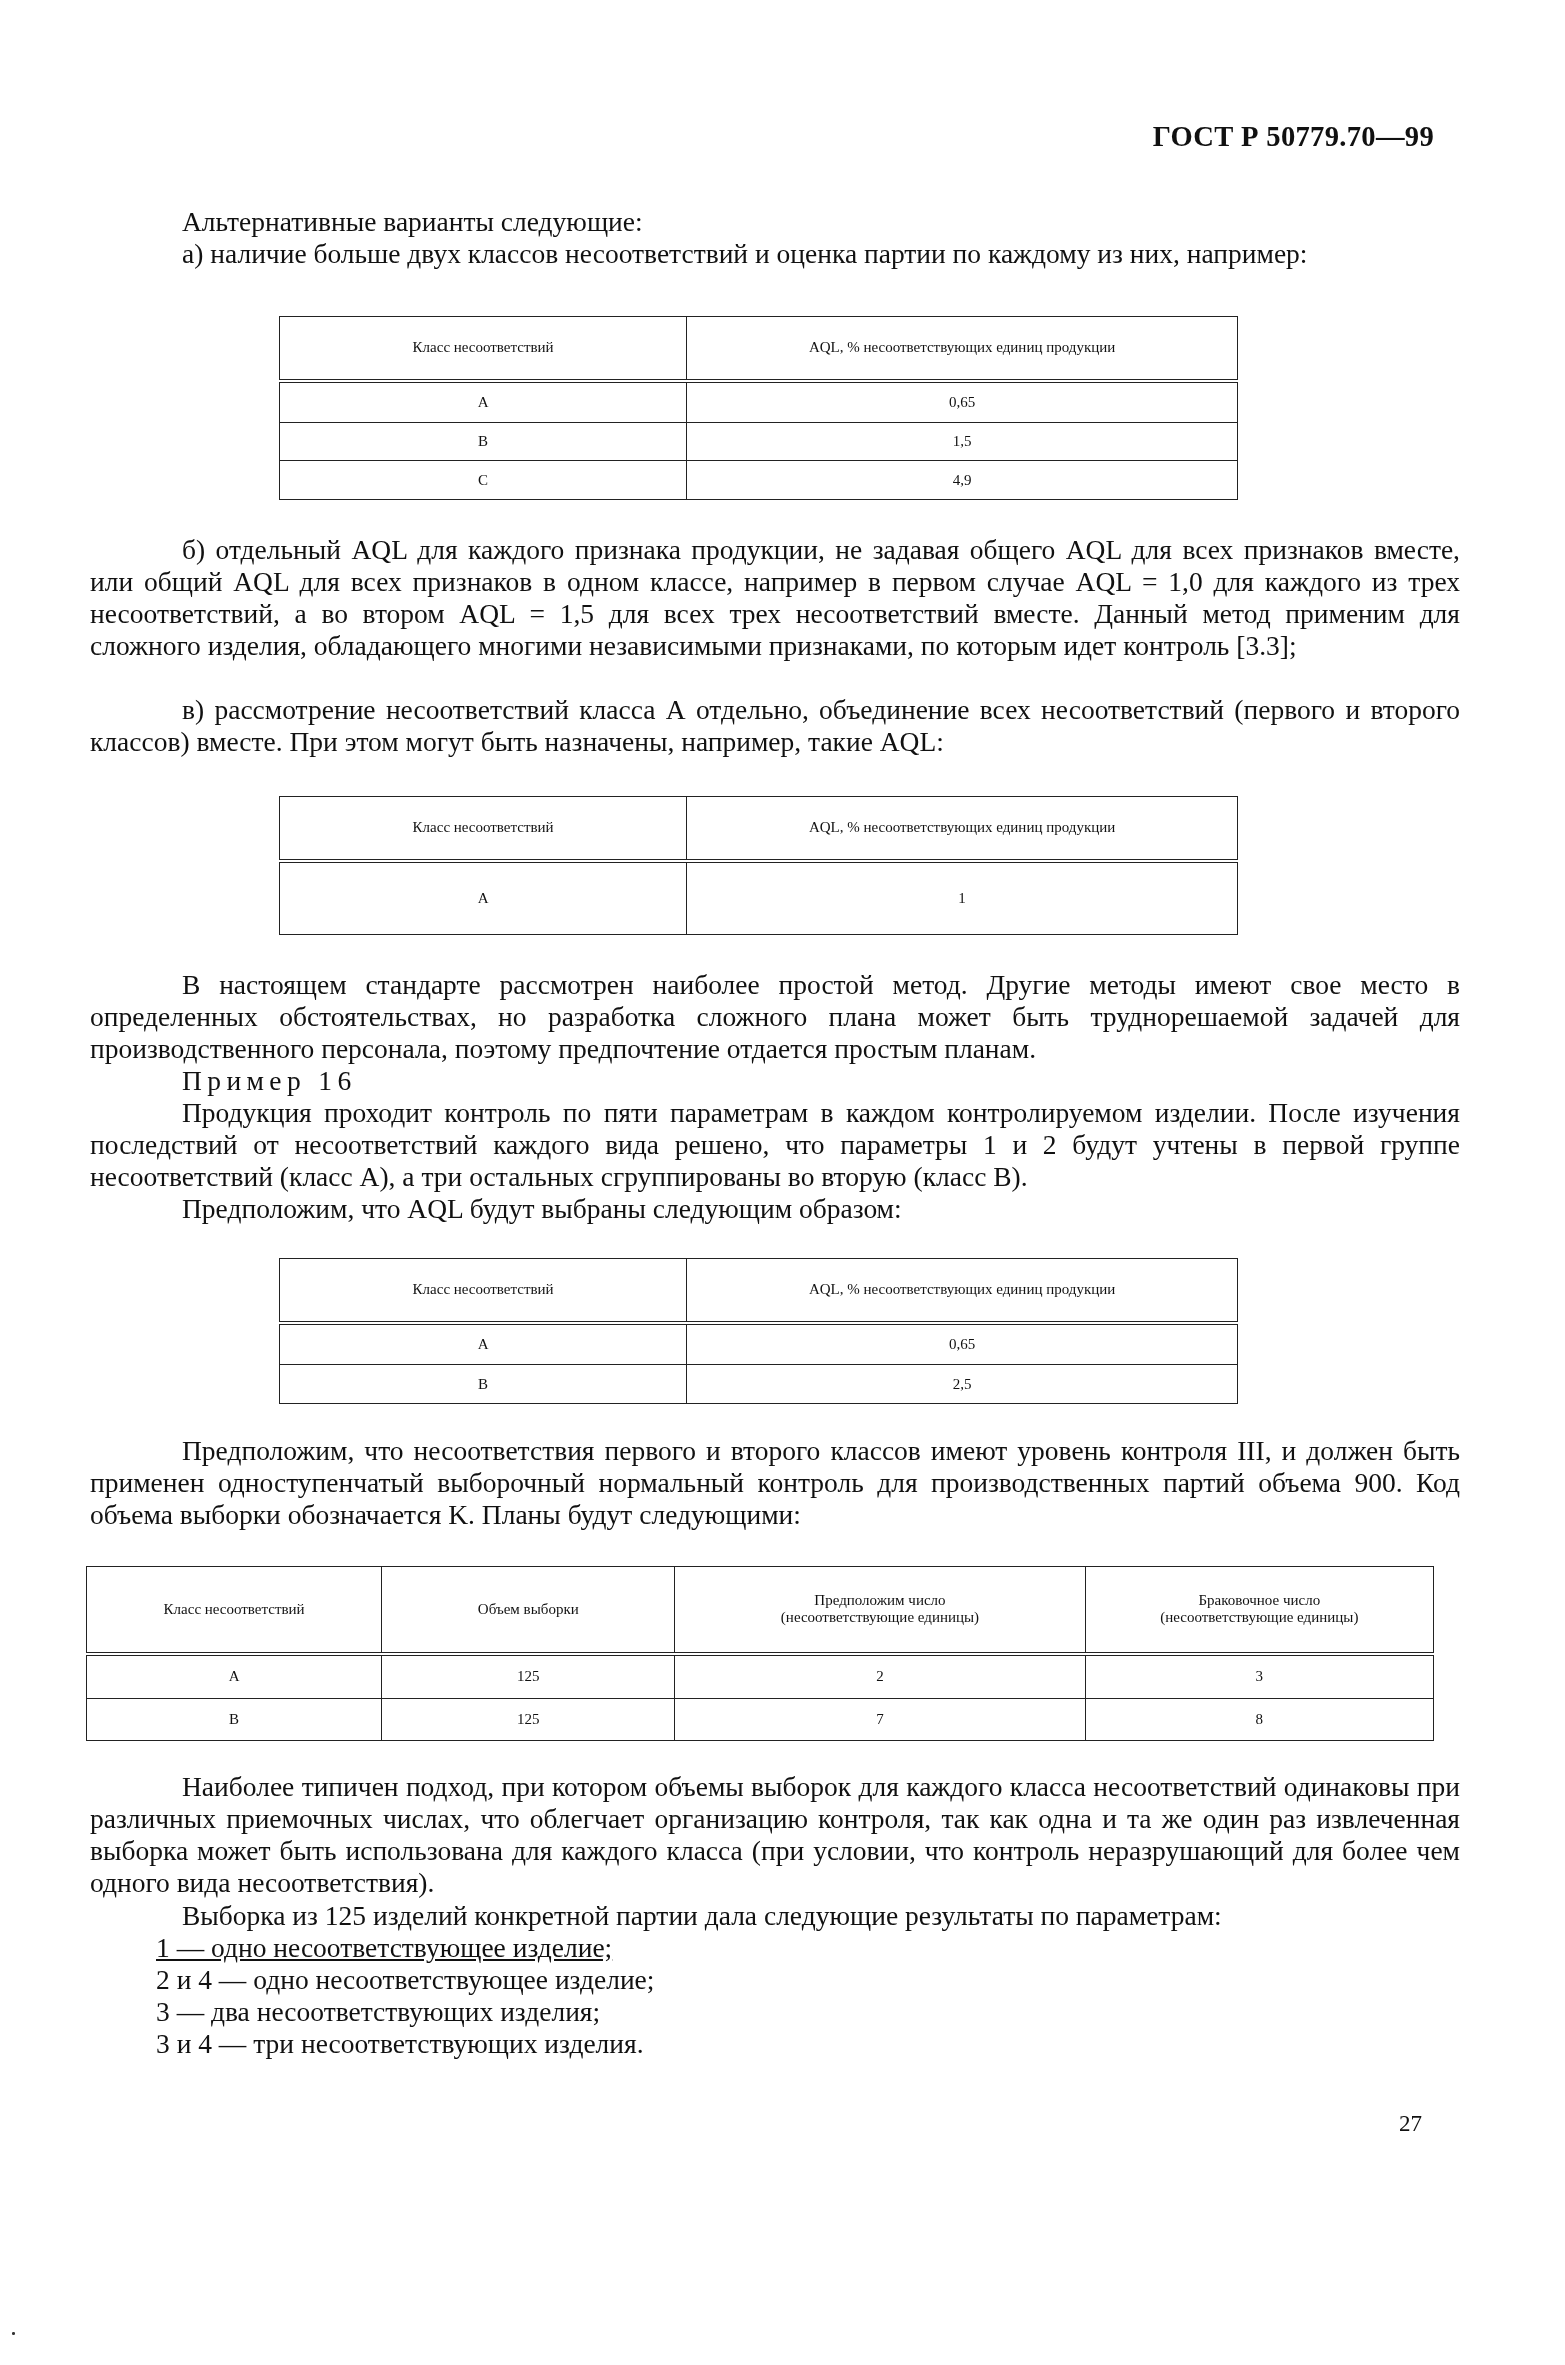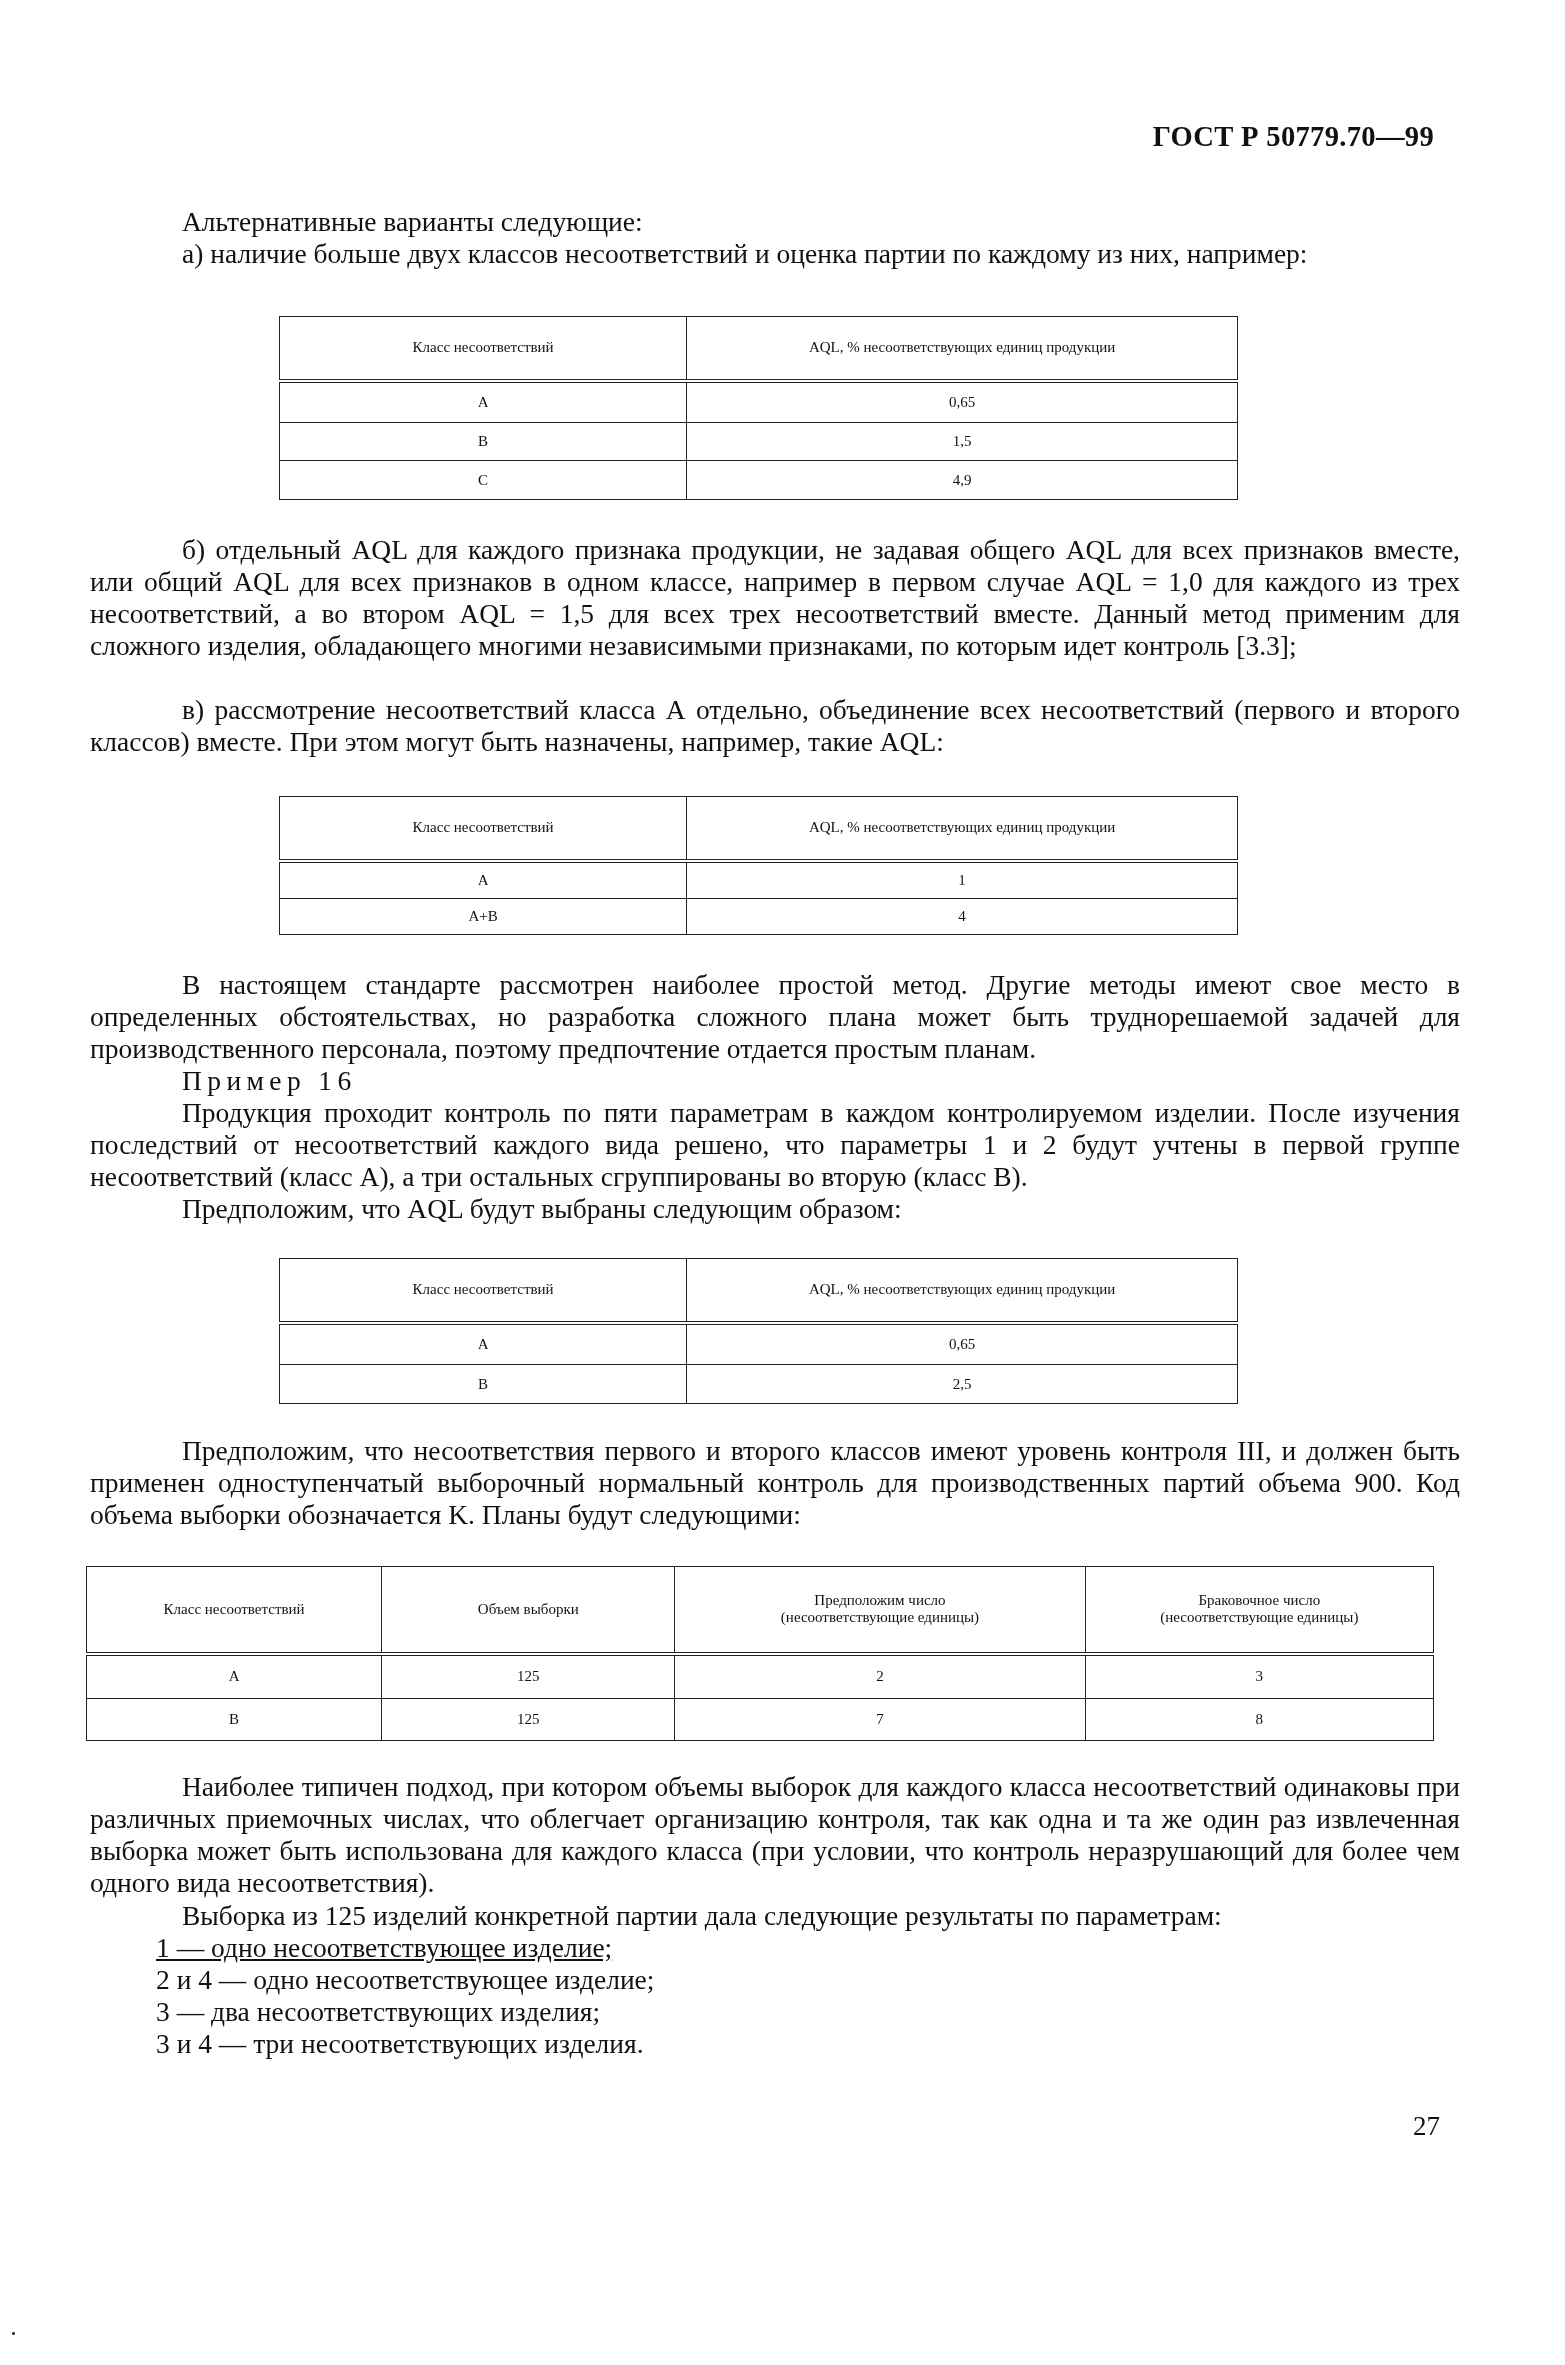"A+B" tr { html: <tr> <td>A+B</td> <td>4</td> </tr> -> none }
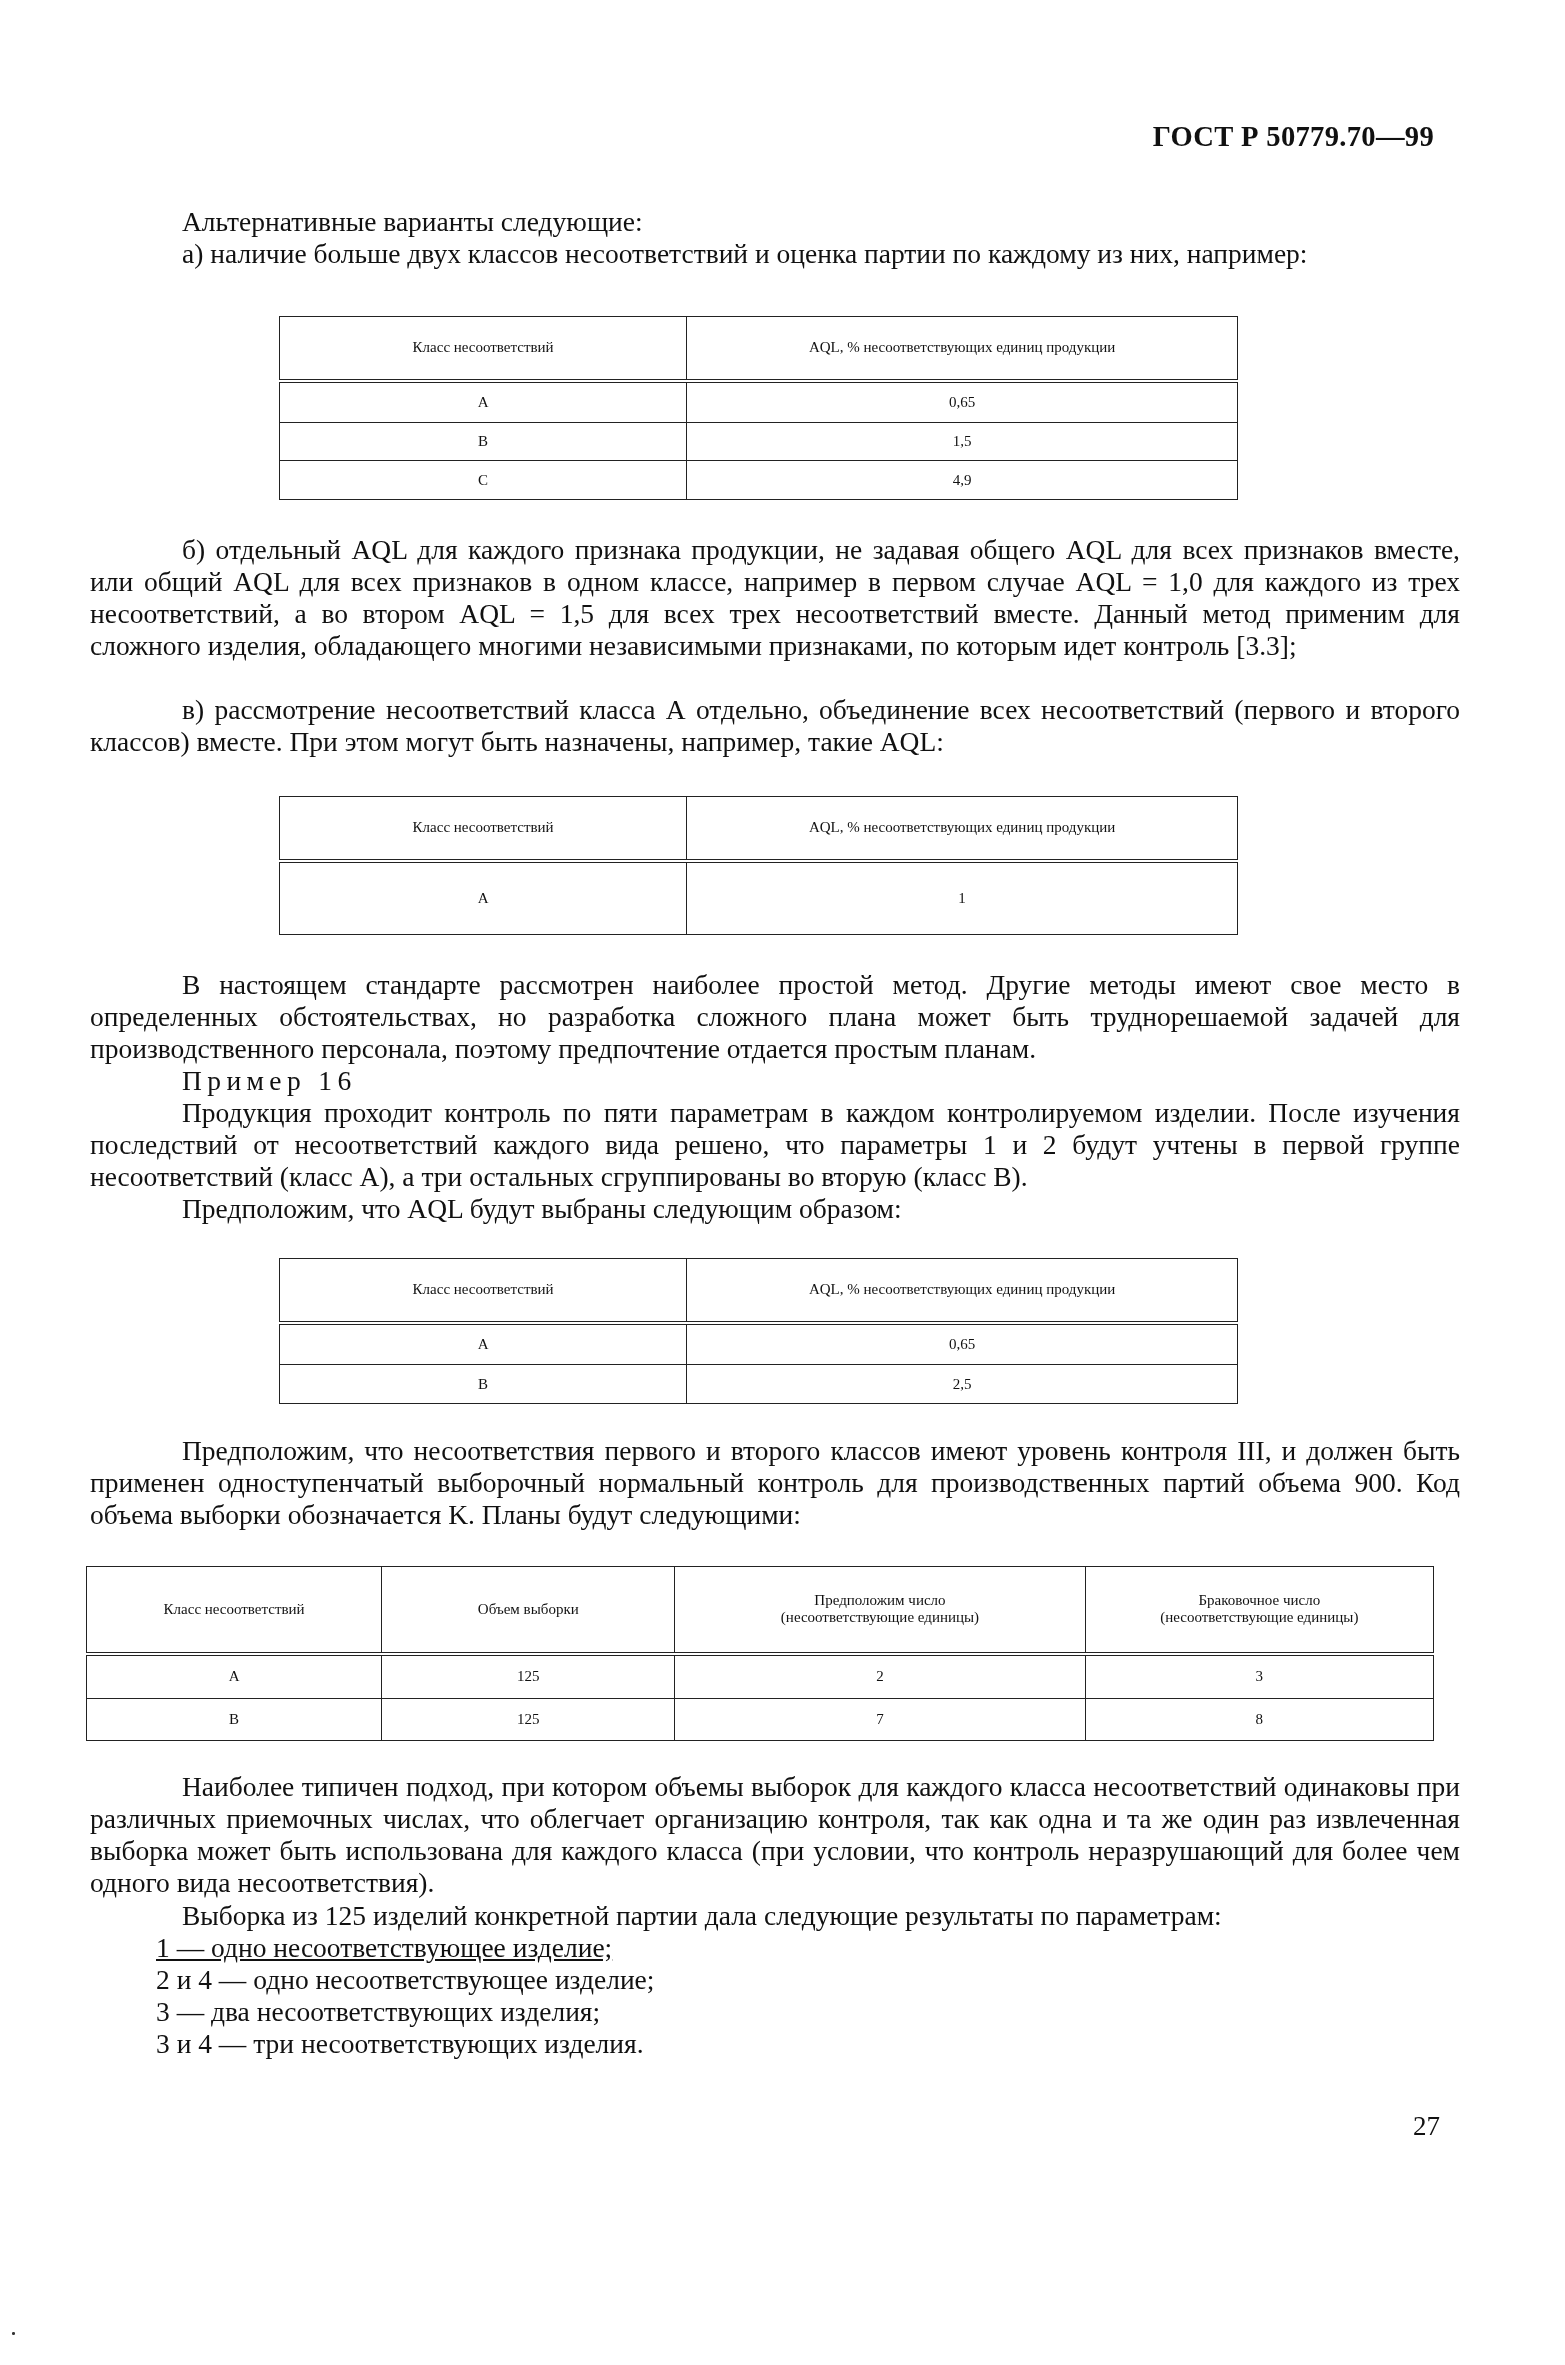"27" .pagenum { font-size: 27px -> 23px; right: 125px -> 143px }
